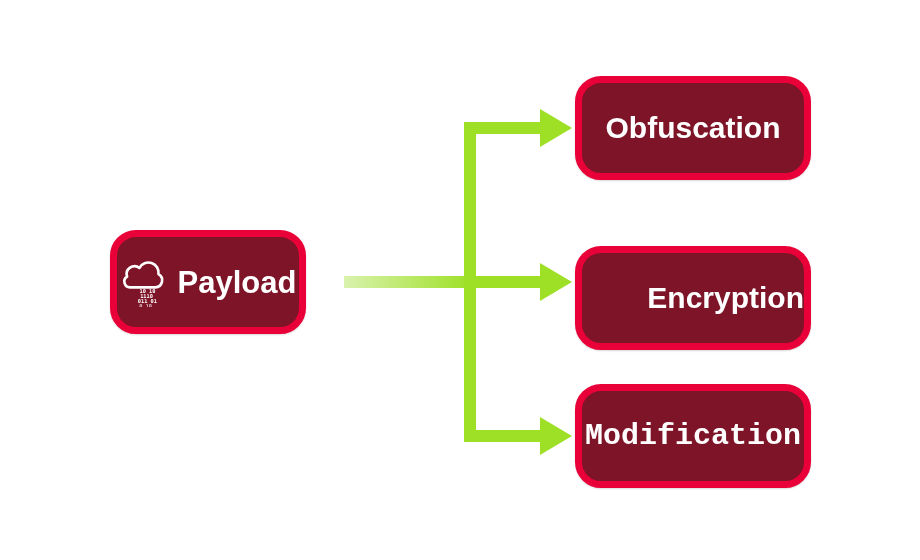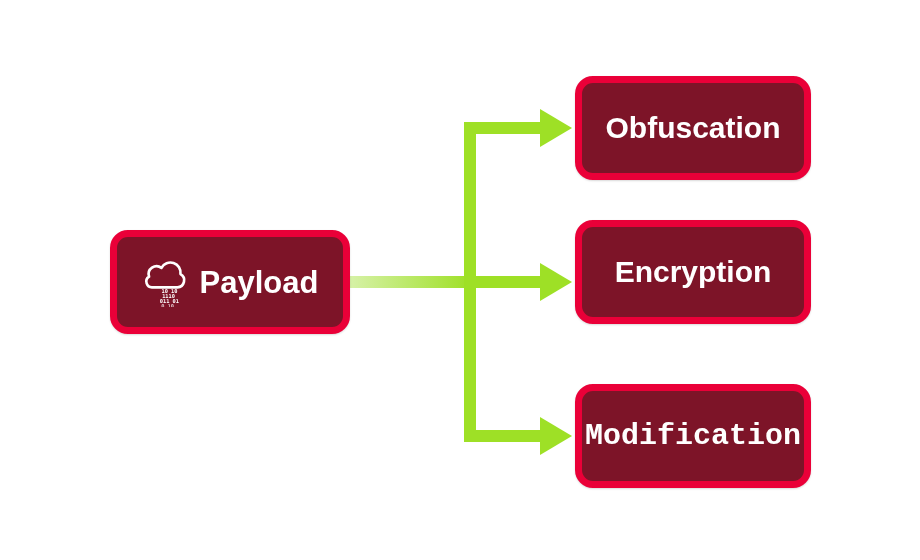"Obfuscation" .node { border-radius: 18px -> 26px }
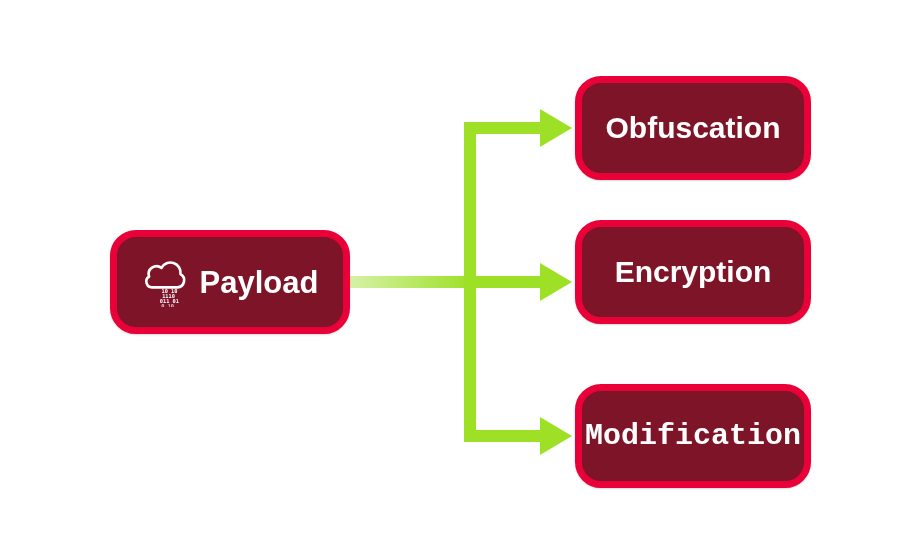"Payload" .node-source { width: 240px -> 196px }
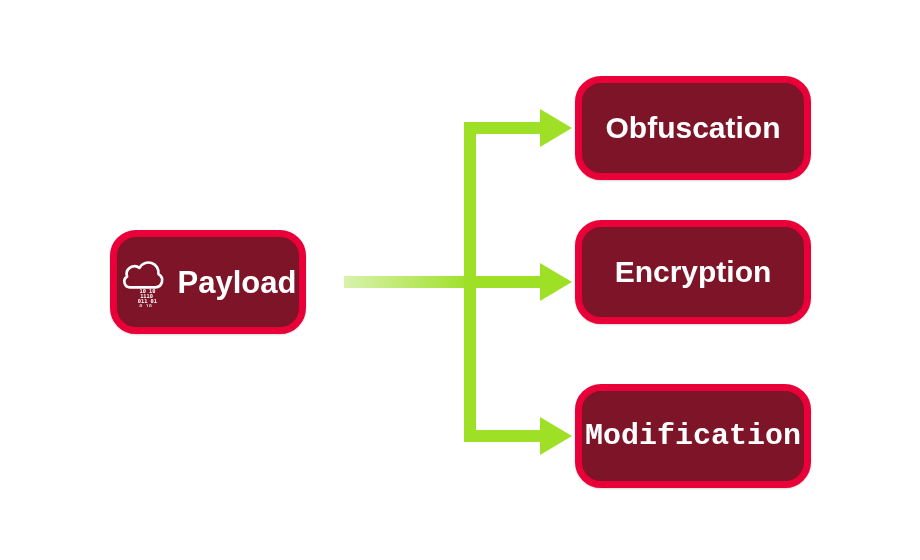"Encryption" .node-target.t1 { justify-content: none -> flex-end; top: 220px -> 246px }
